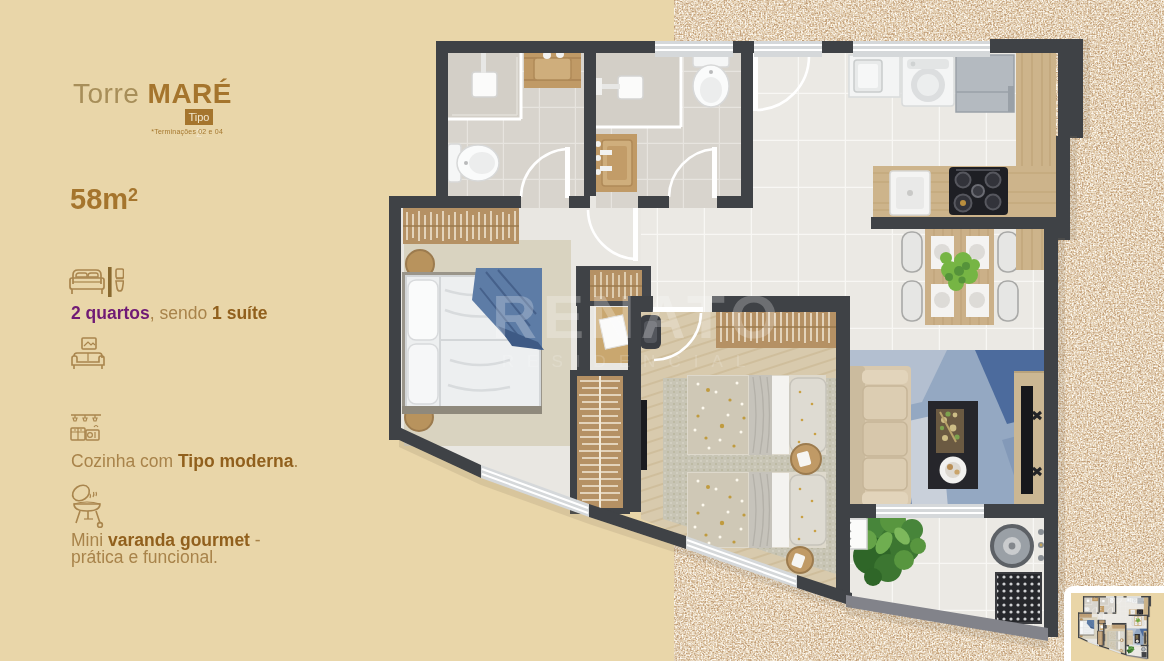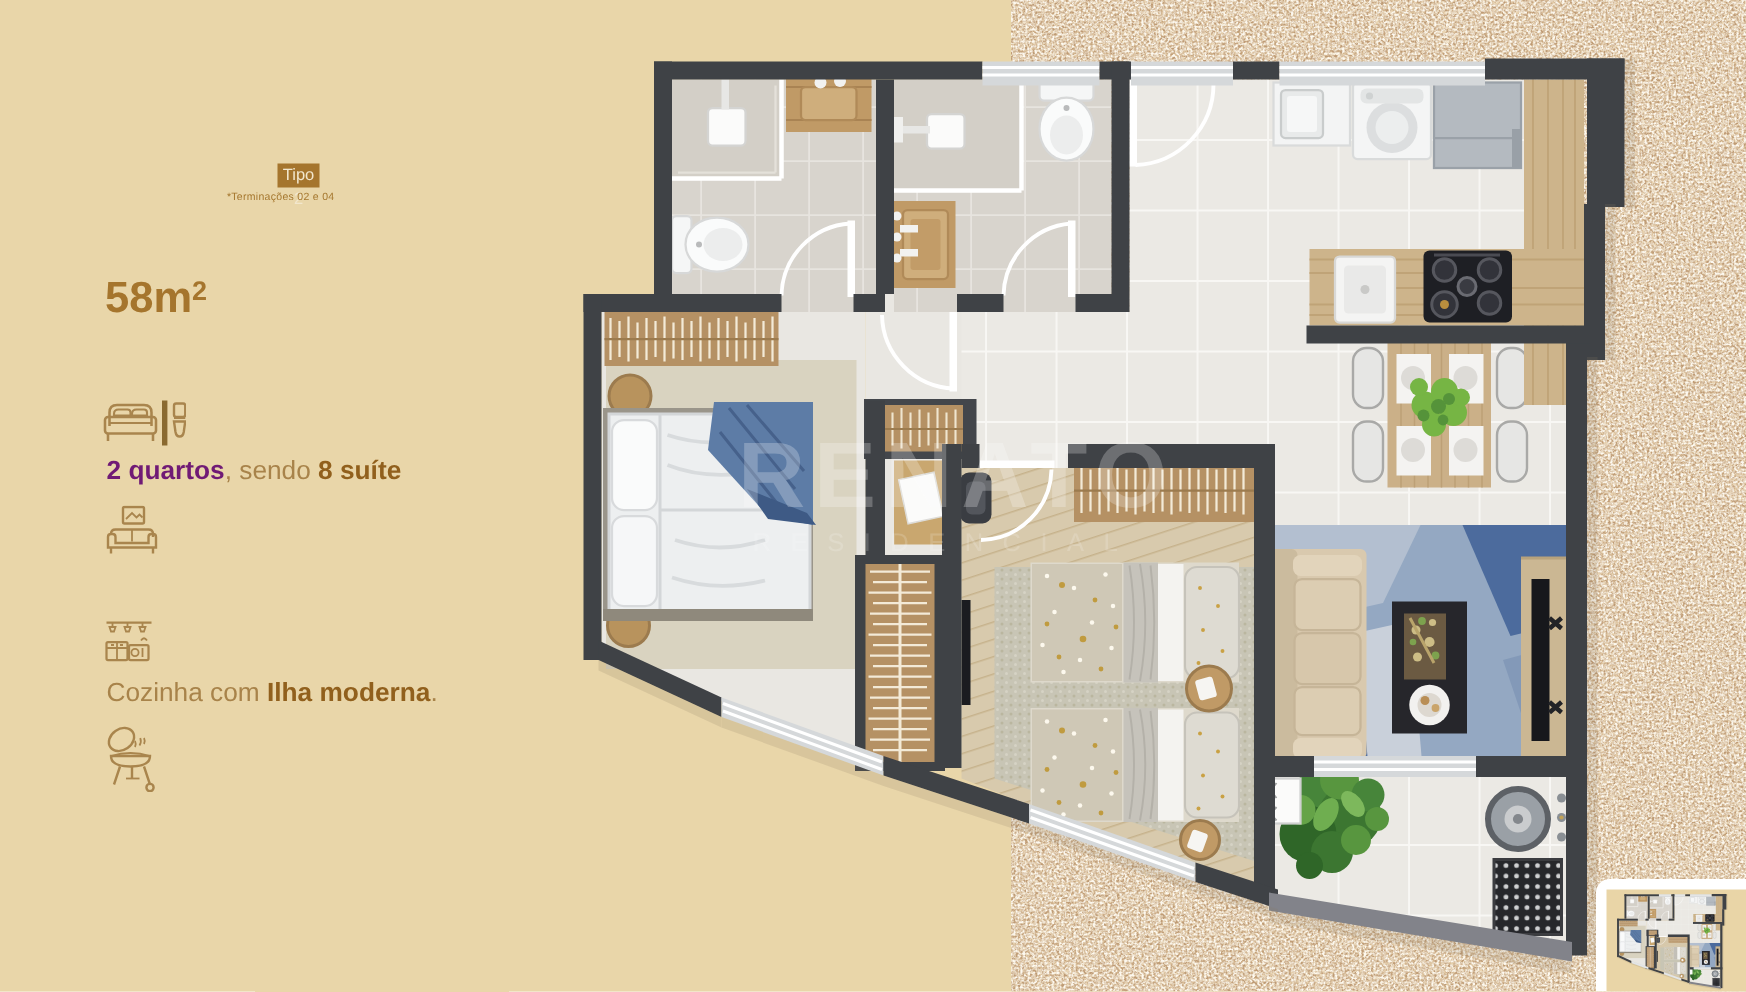"Torre MARÉ" div.abs { html: none -> <div> <span>Torre </span><span>MARÉ</span> </div> }
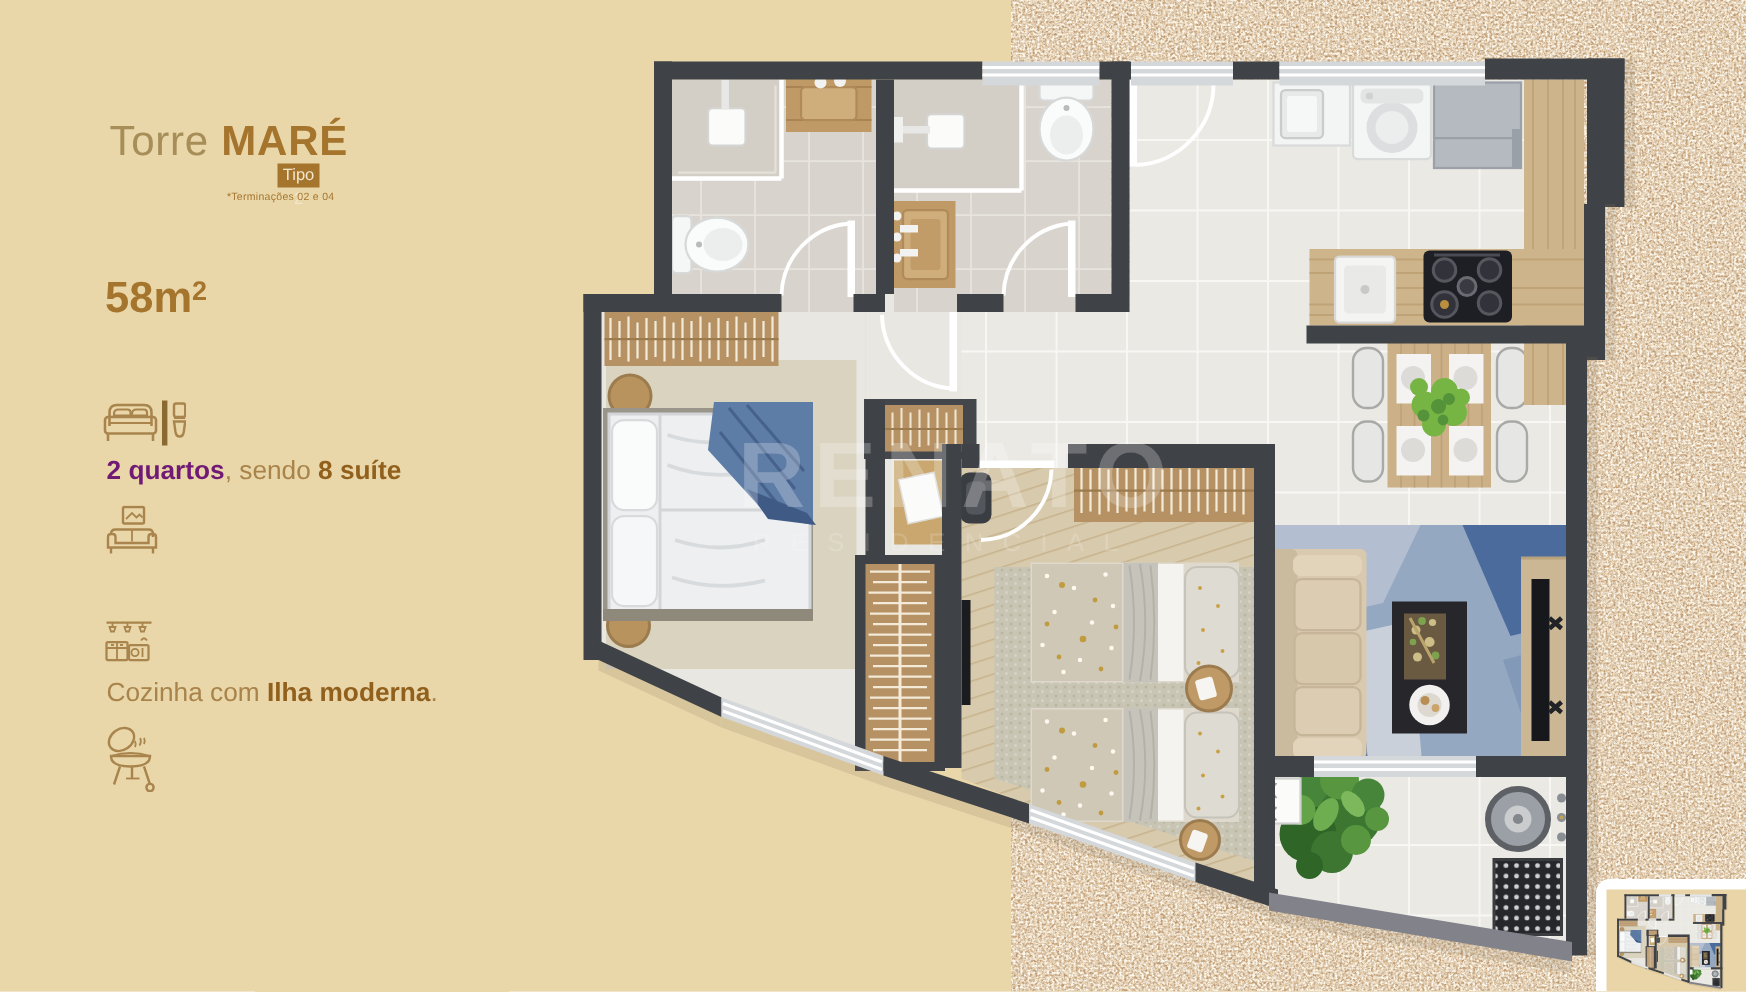"8 suíte" b { text: 8 -> 1 }
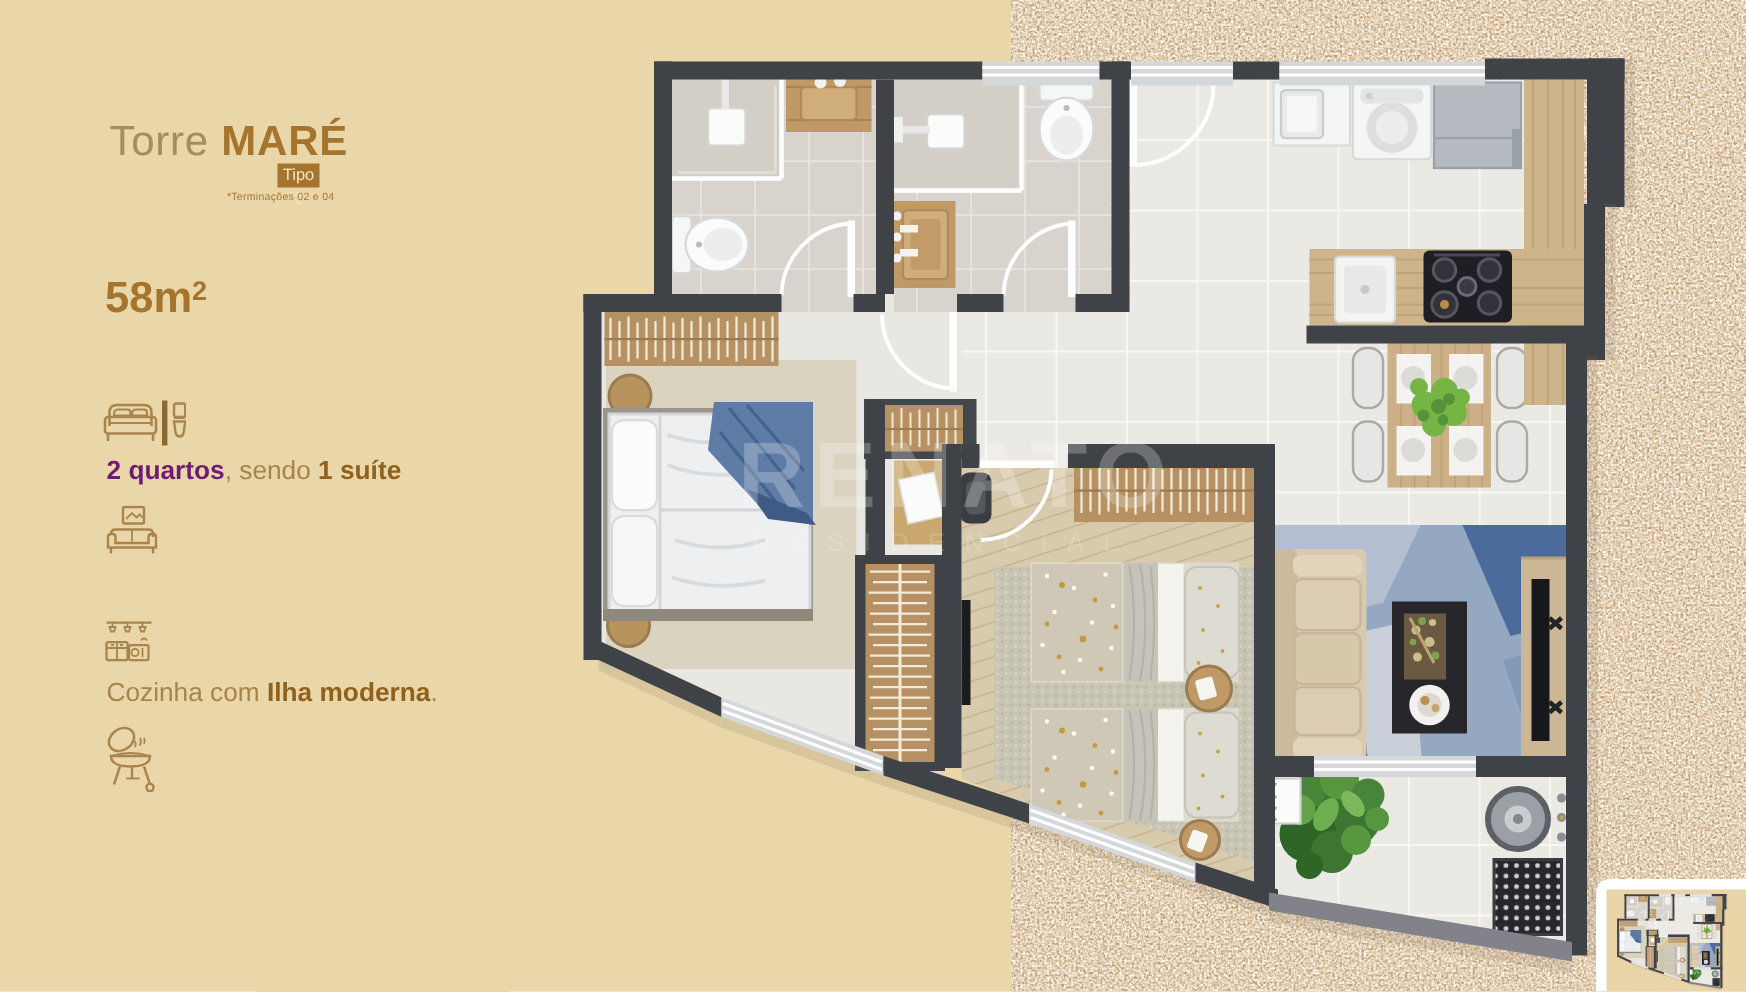"Ilha moderna" b { text: Ilha -> Tipo }
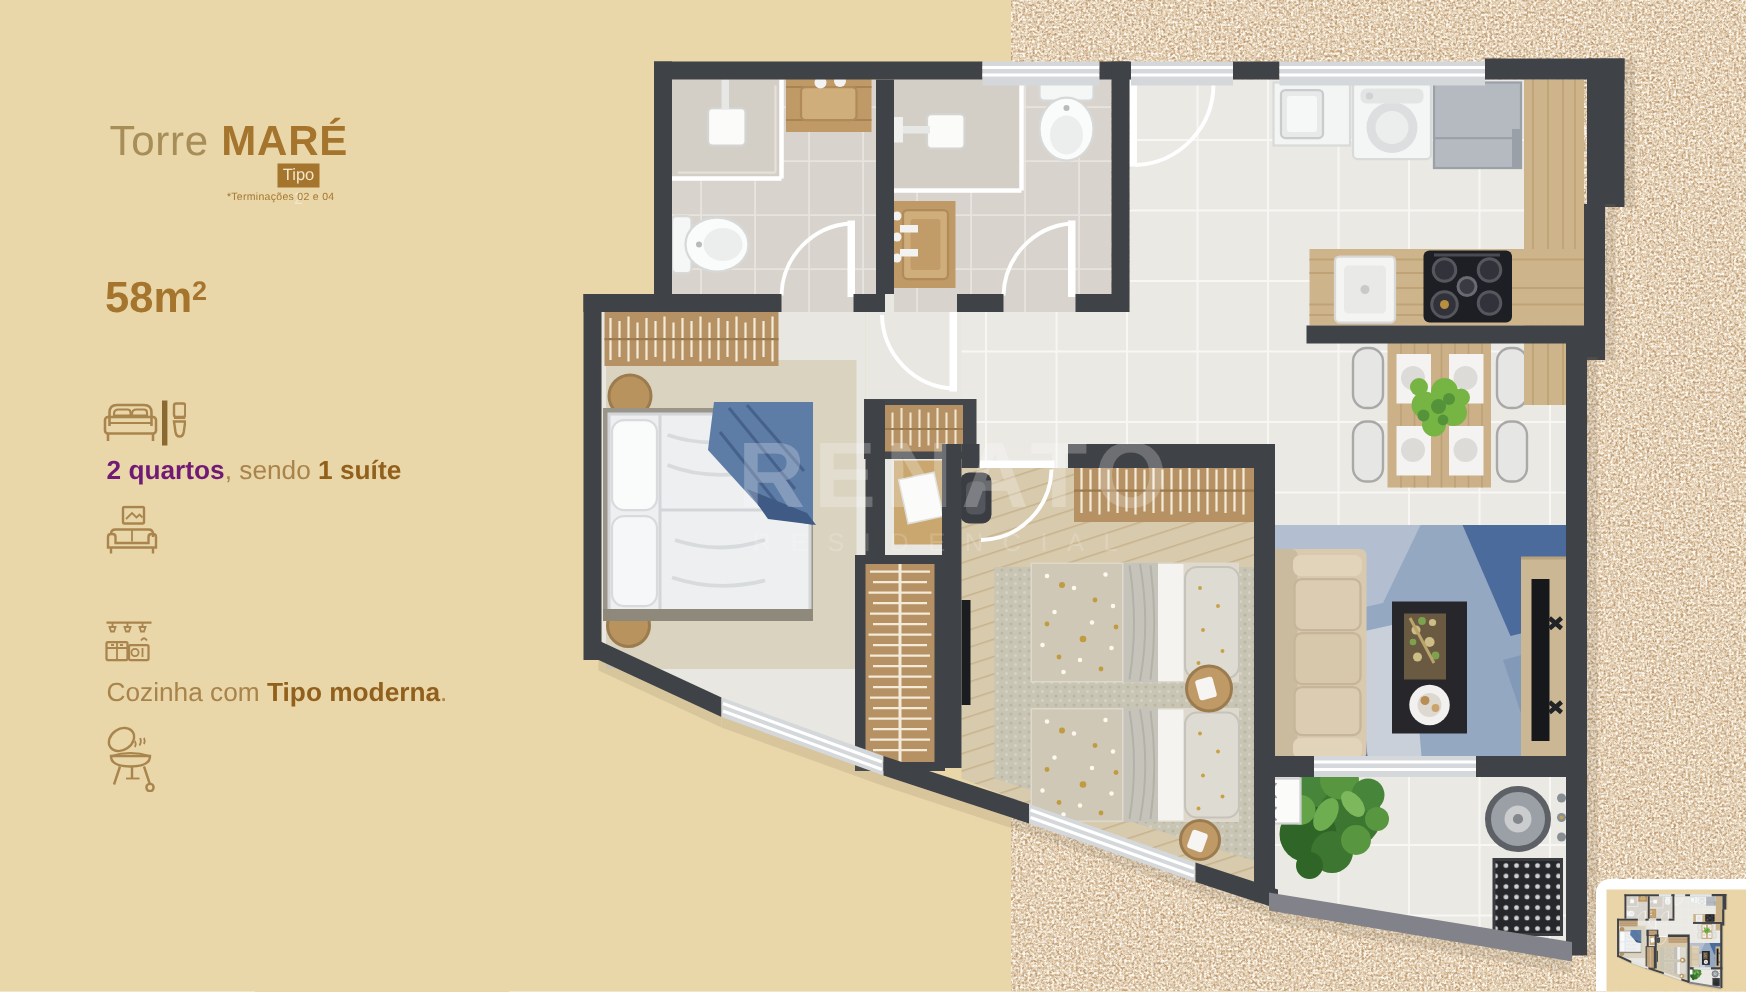"Mini varanda gourmet -" div.abs { html: none -> <div>Mini <b>varanda gourmet</b> -<br>prática e funcional.</div> }
